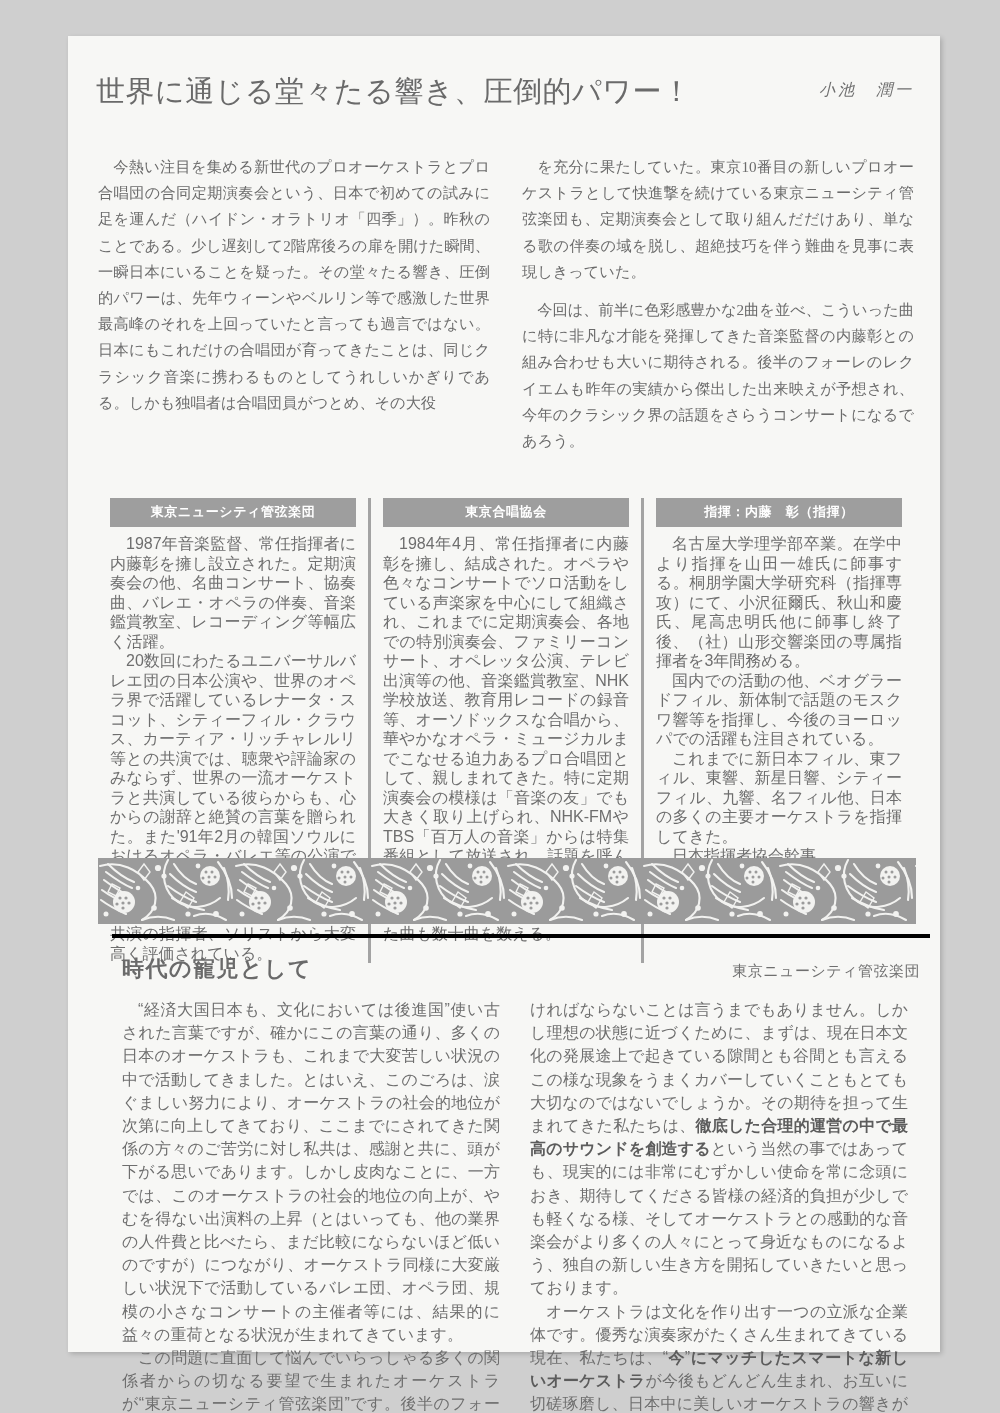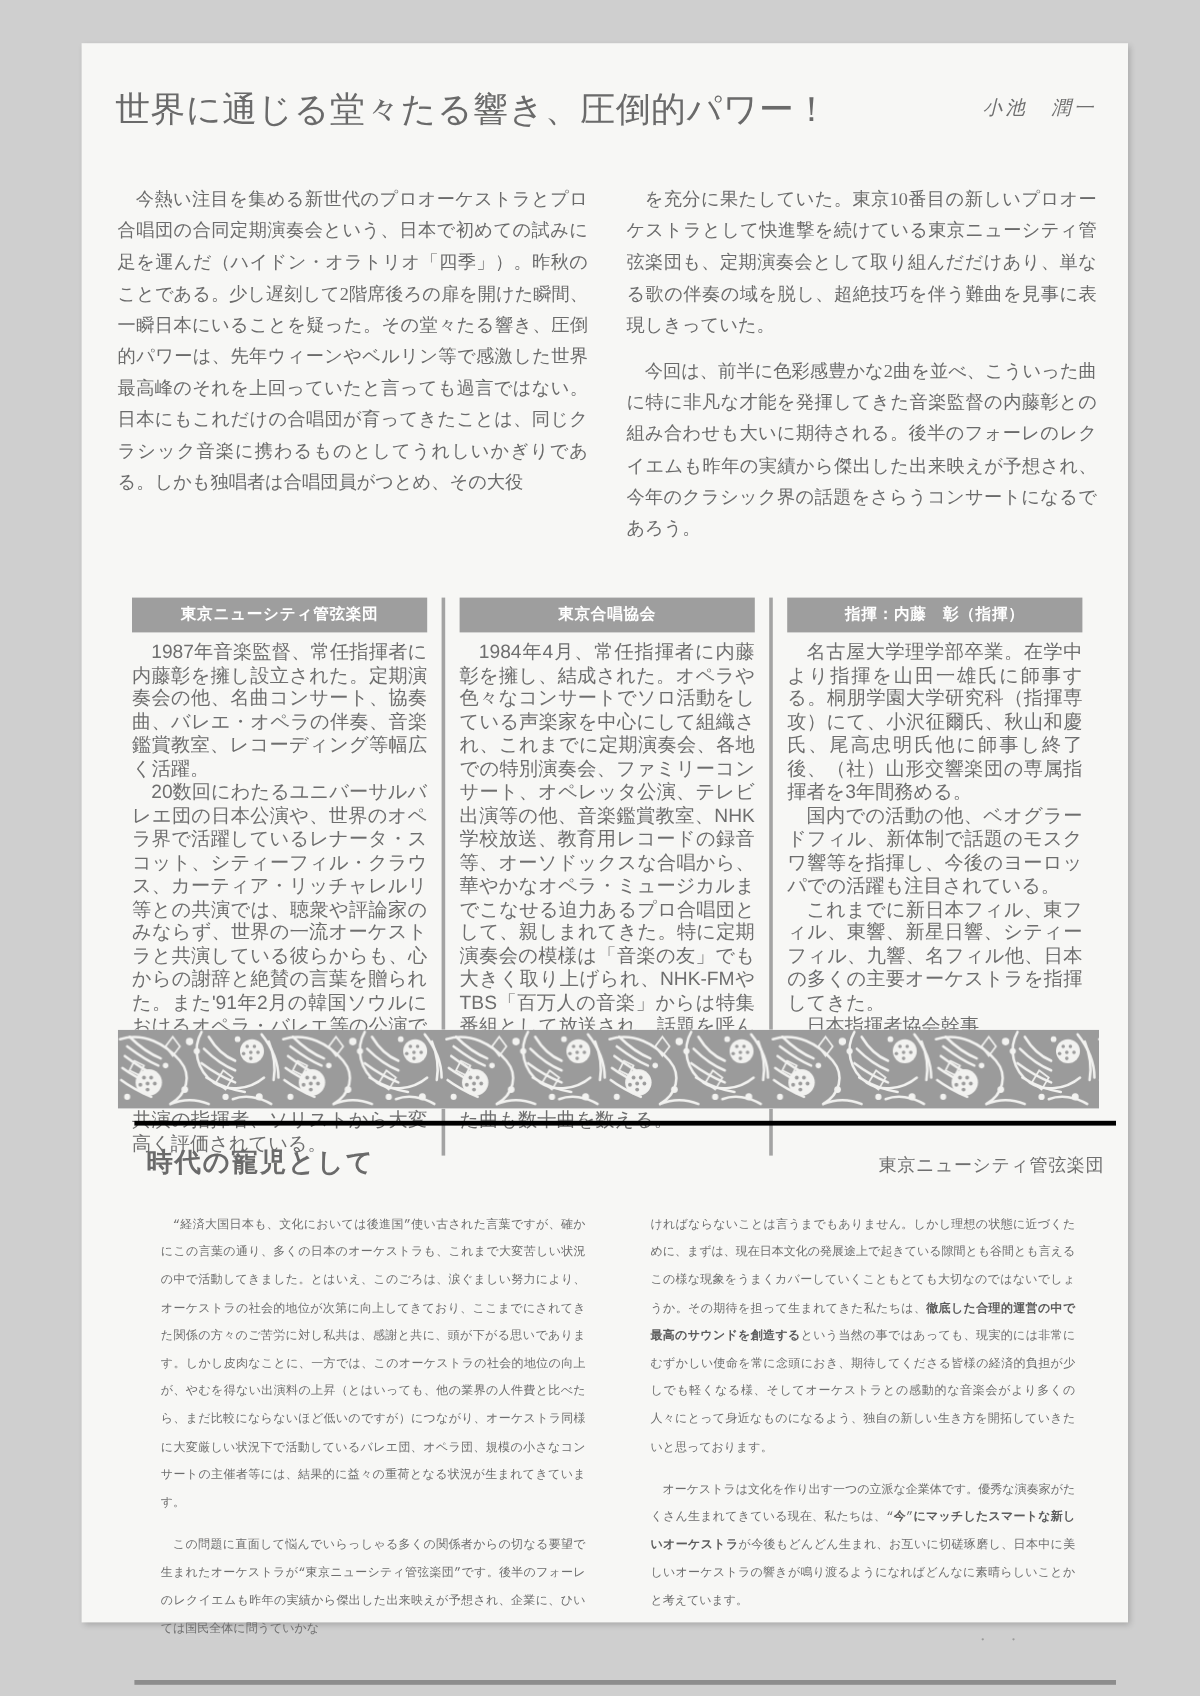"“経済大国日本も、文化においては後進国”使い古された言葉ですが、確かにこの言葉の" .sec2-col p { font-family: Liberation Mono, monospace -> Liberation Sans, sans-serif; font-size: 10px -> 16px; margin: 12px -> 0 }
